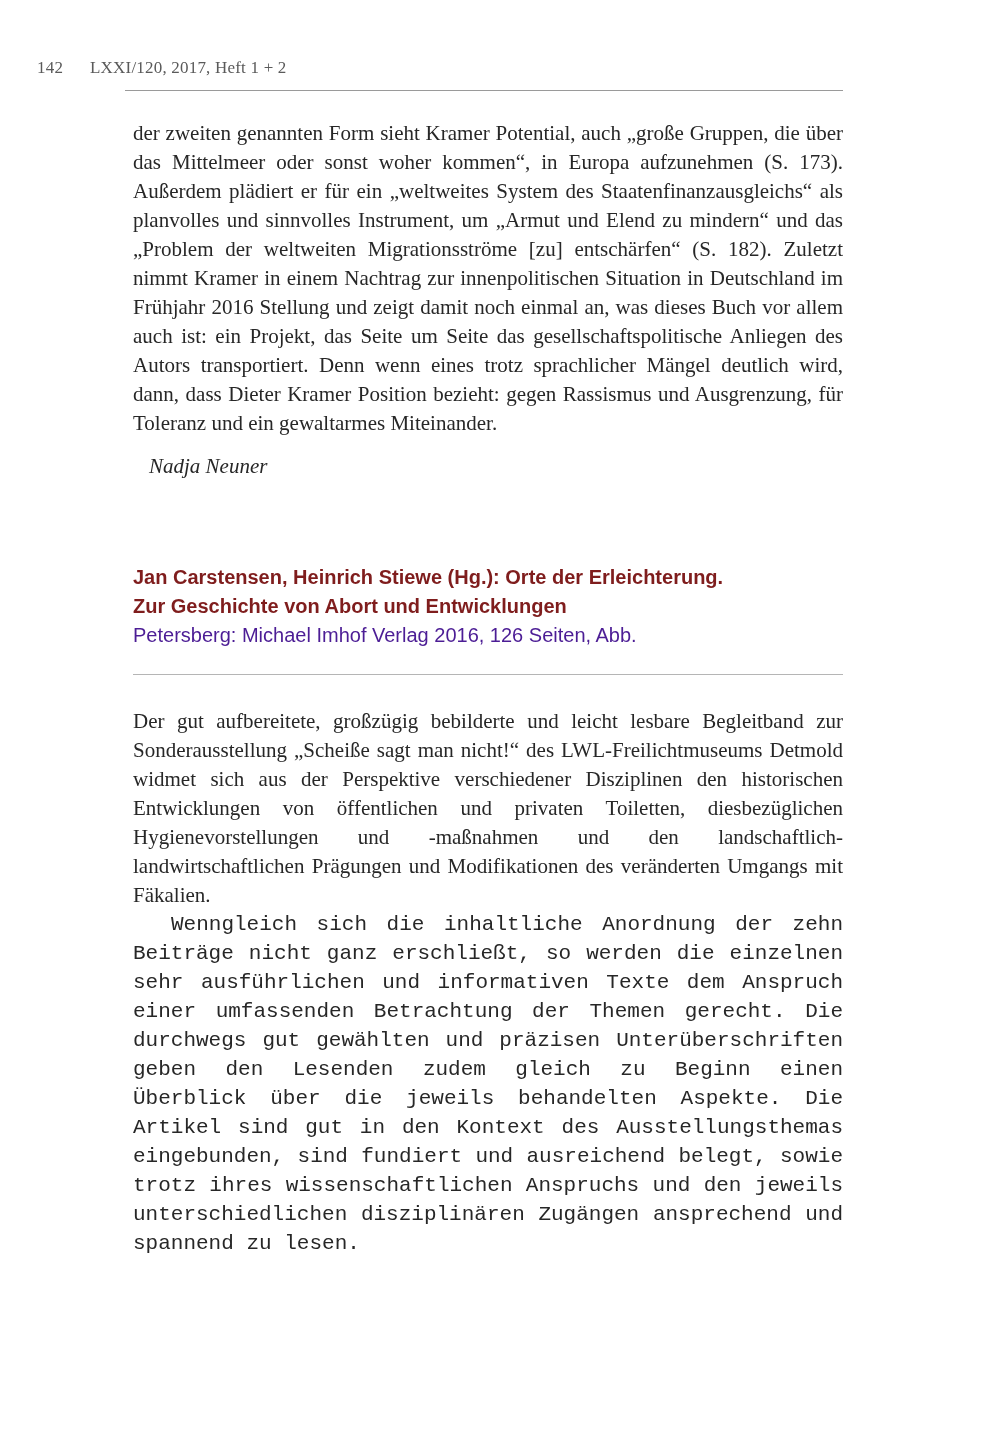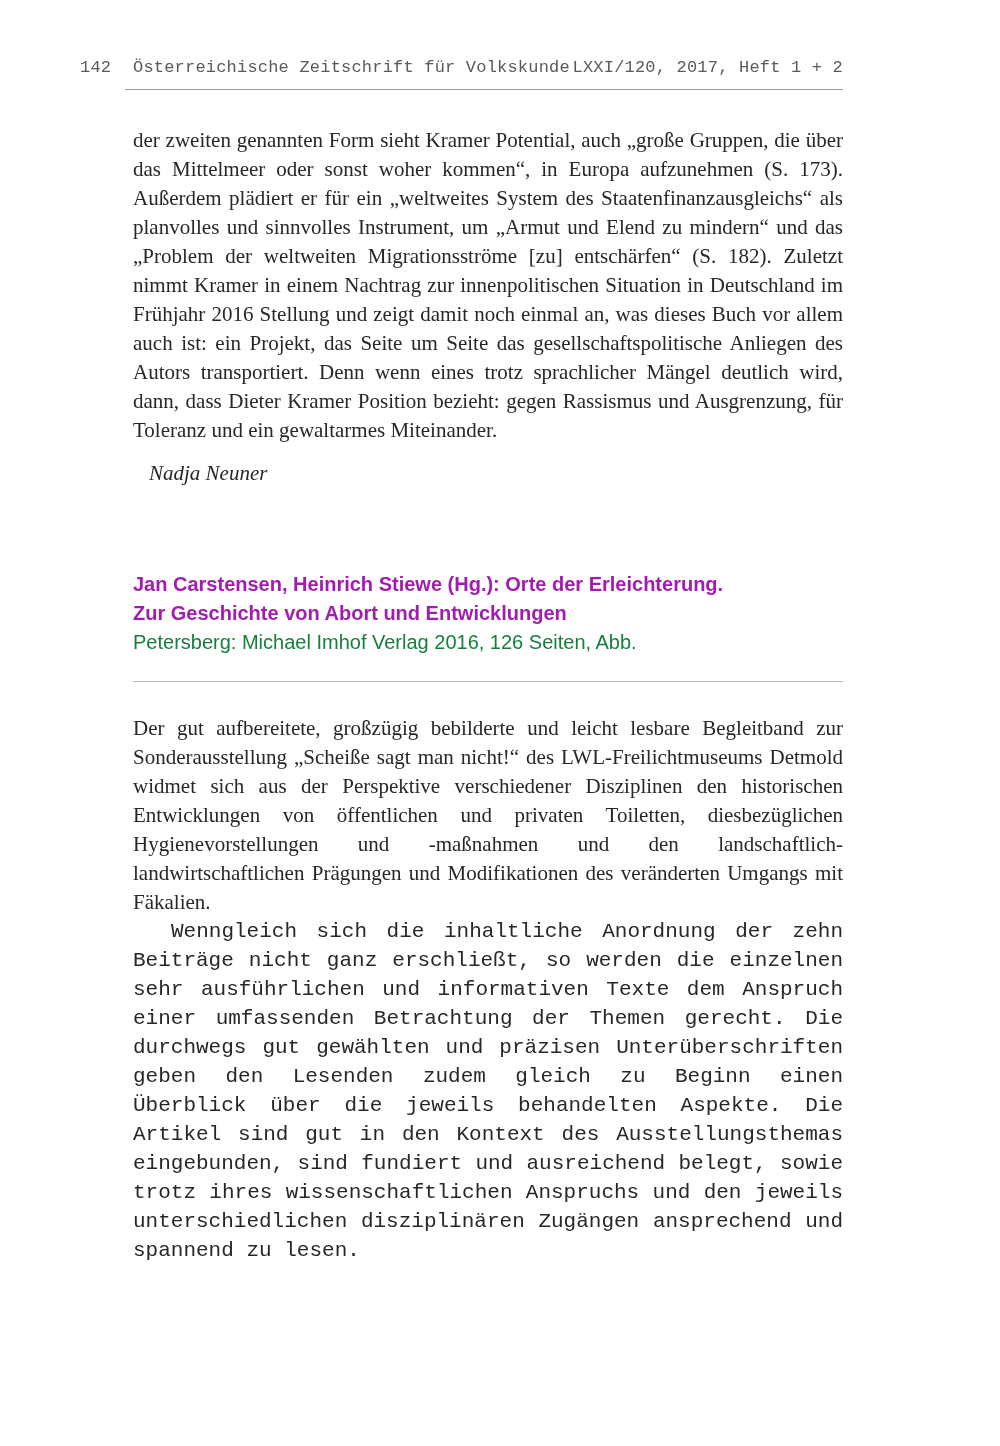"142" .running-header { font-family: Liberation Mono, monospace -> Liberation Serif, serif; padding: 58px 157px 0 80px -> 58px 157px 0 37px }
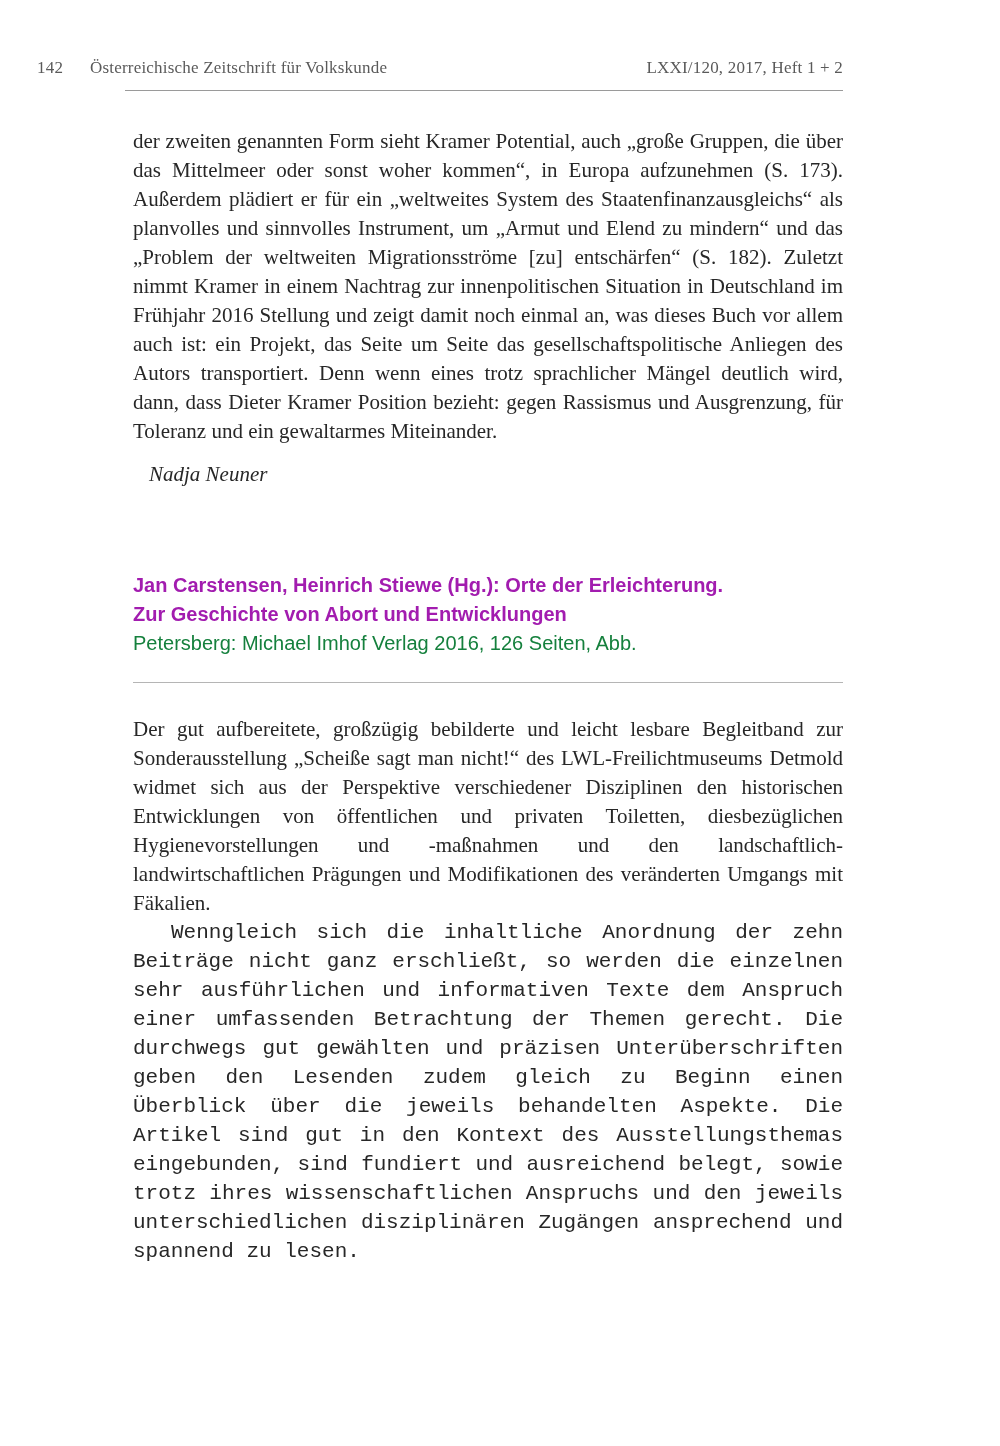"Österreichische Zeitschrift für" span.journal { html: <span>Österreichische Zeitschrift für Volkskunde</span> -> none }
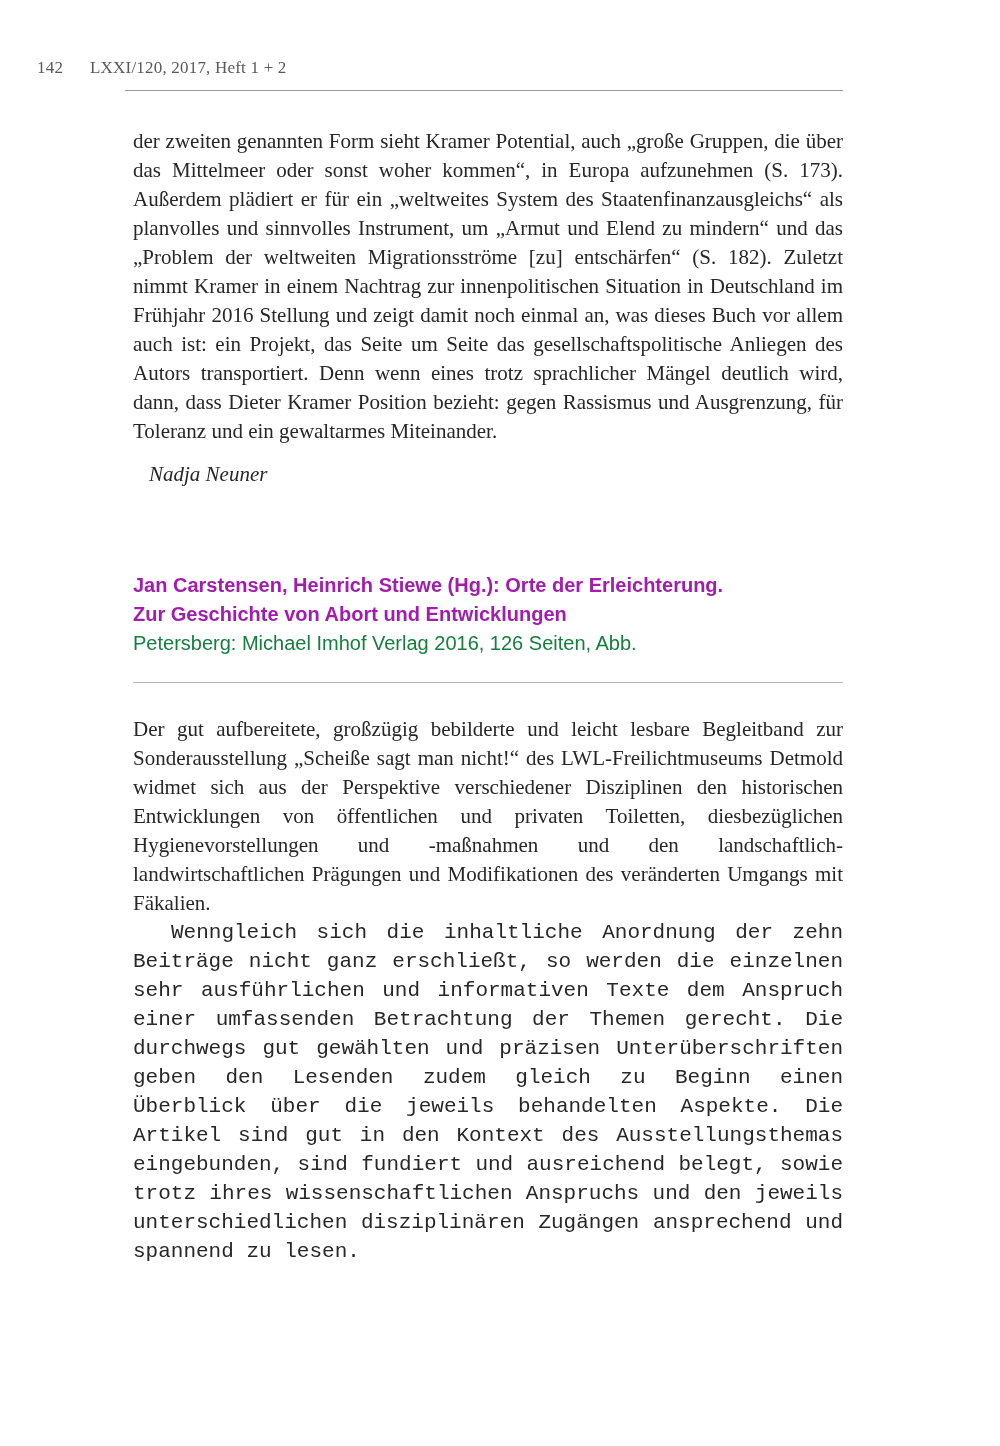"der zweiten genannten Form sieht" .first-par { margin-top: 36px -> 28px }
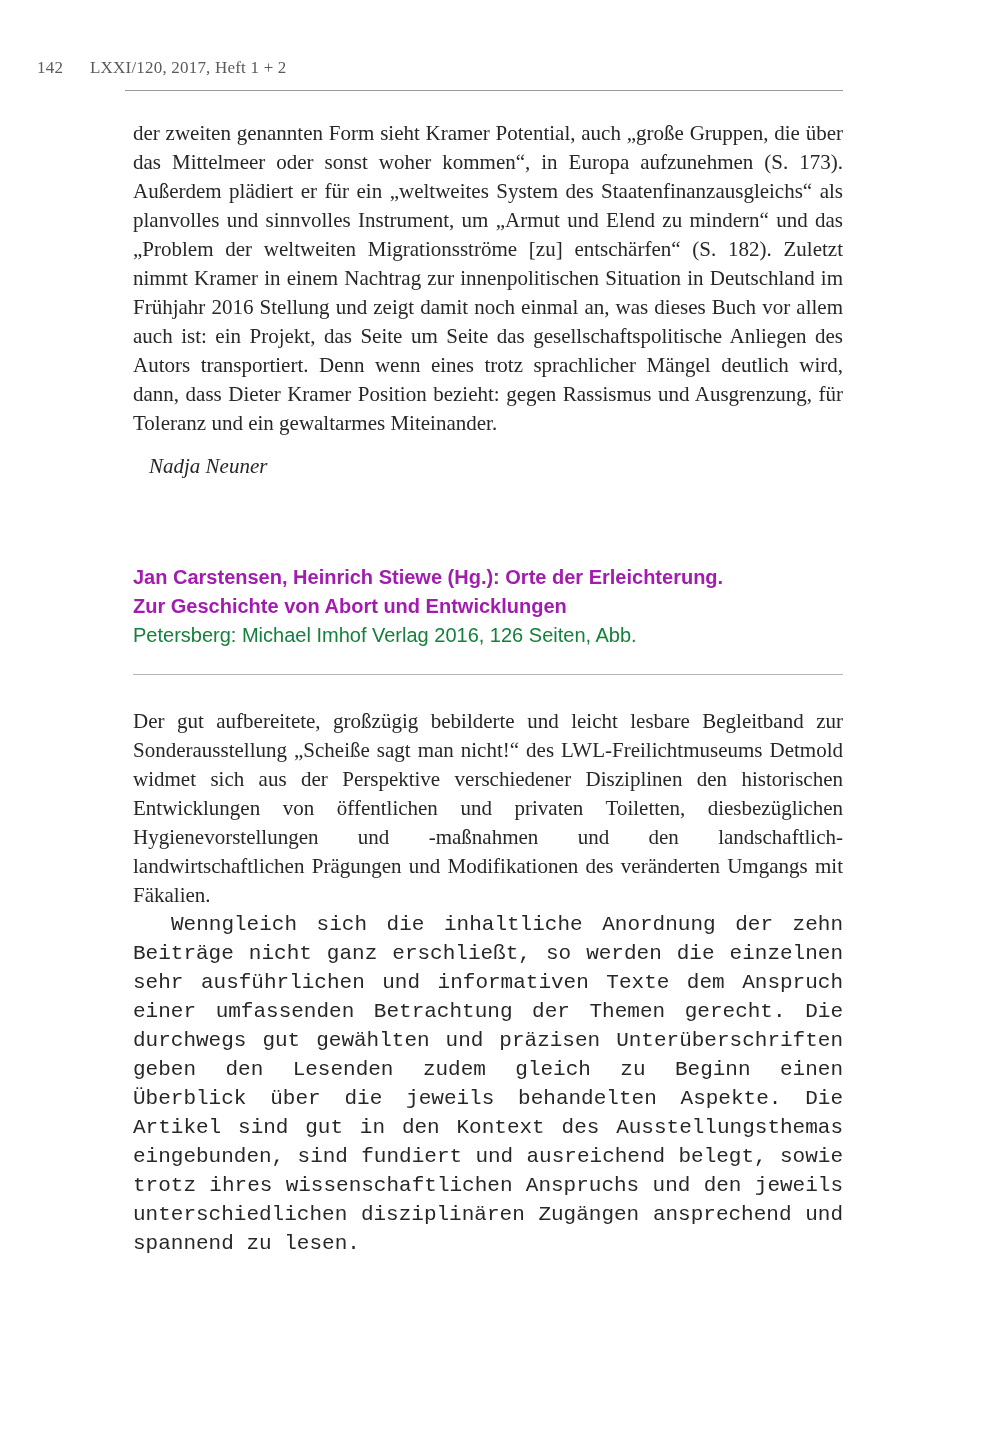"Jan Carstensen, Heinrich Stiewe (Hg.):" .book-heading .title-line { color: #a21caf -> #7f1d1d }
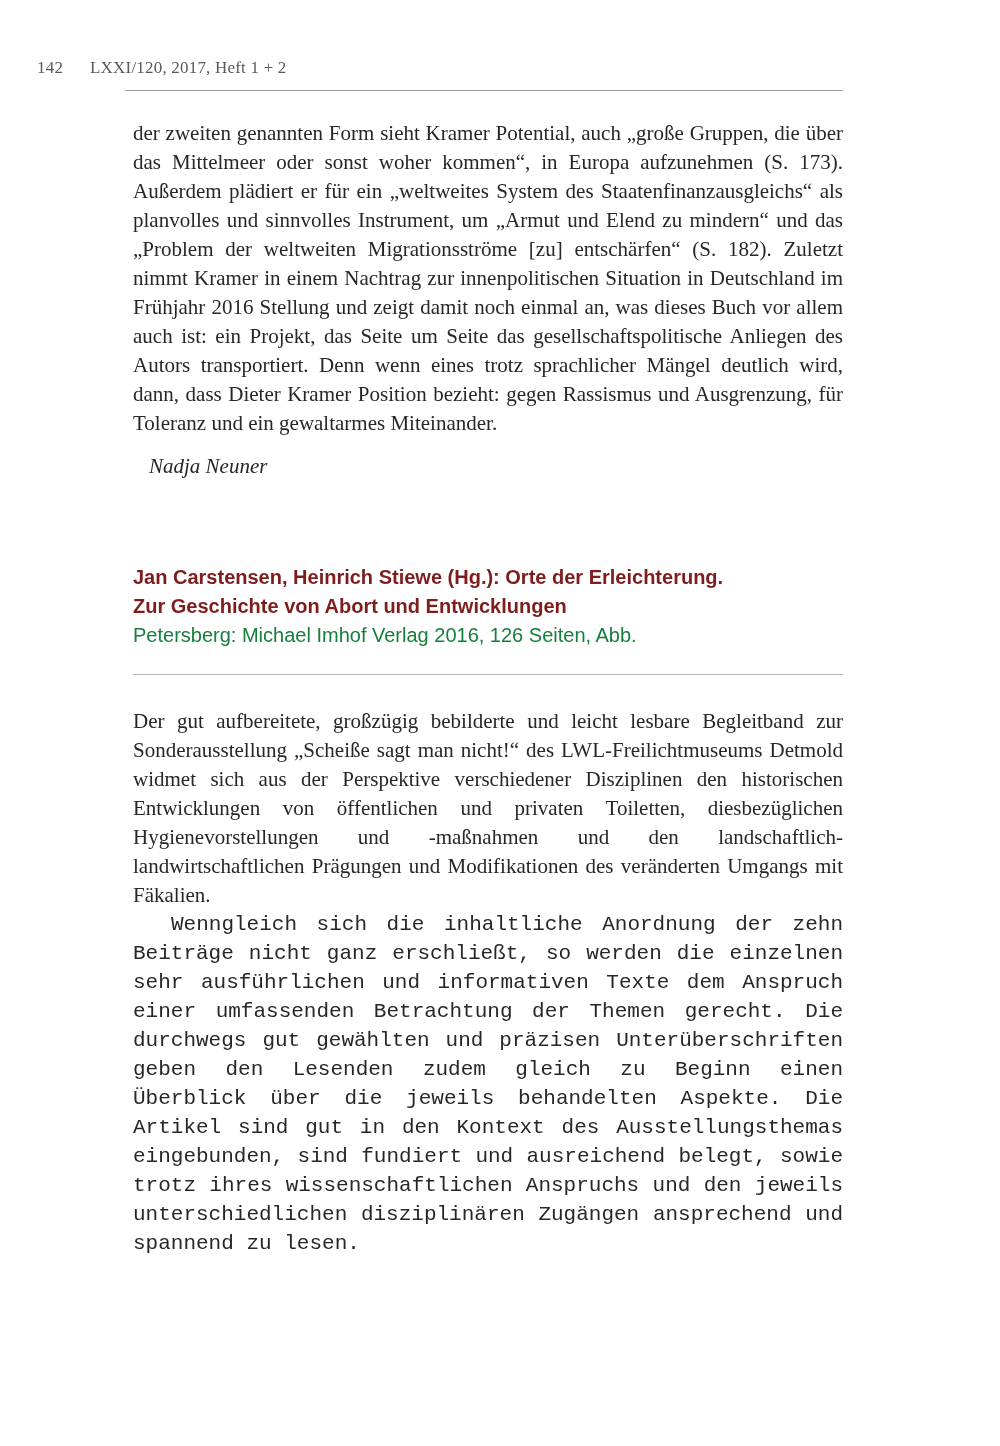"Petersberg: Michael Imhof Verlag 2016," .book-heading .pub-line { color: #15803d -> #4c1d95 }
